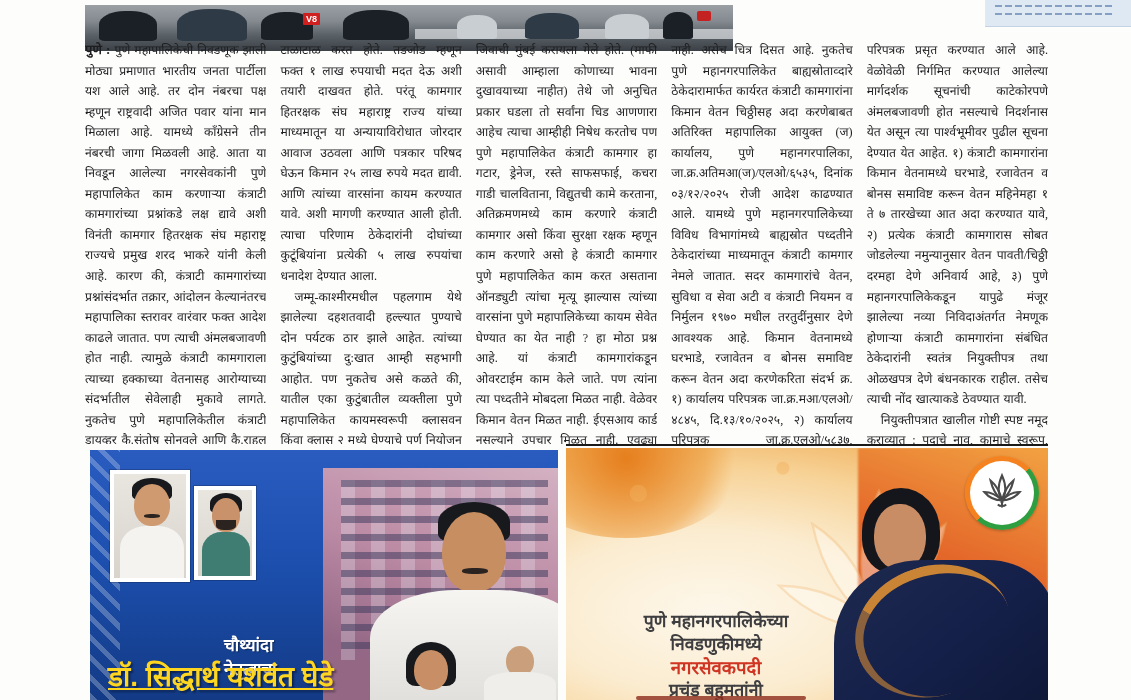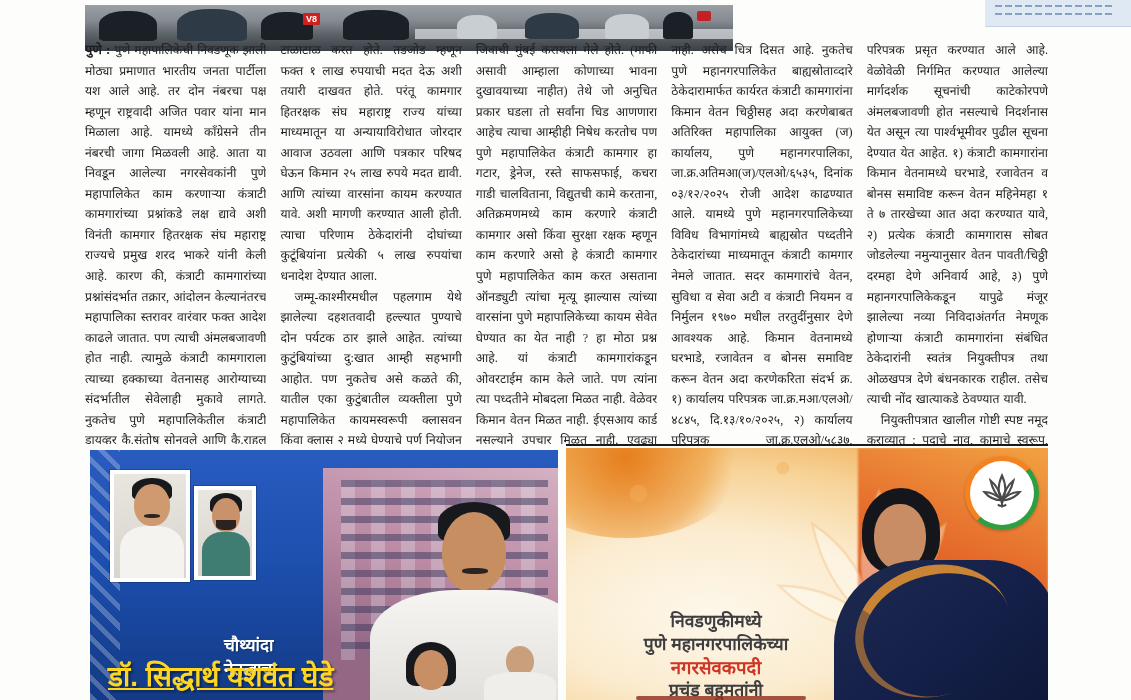"निवडणुकीमध्ये" div.body-line { order: before "पुणे महानगरपालिकेच्या" -> after "पुणे महानगरपालिकेच्या" }
